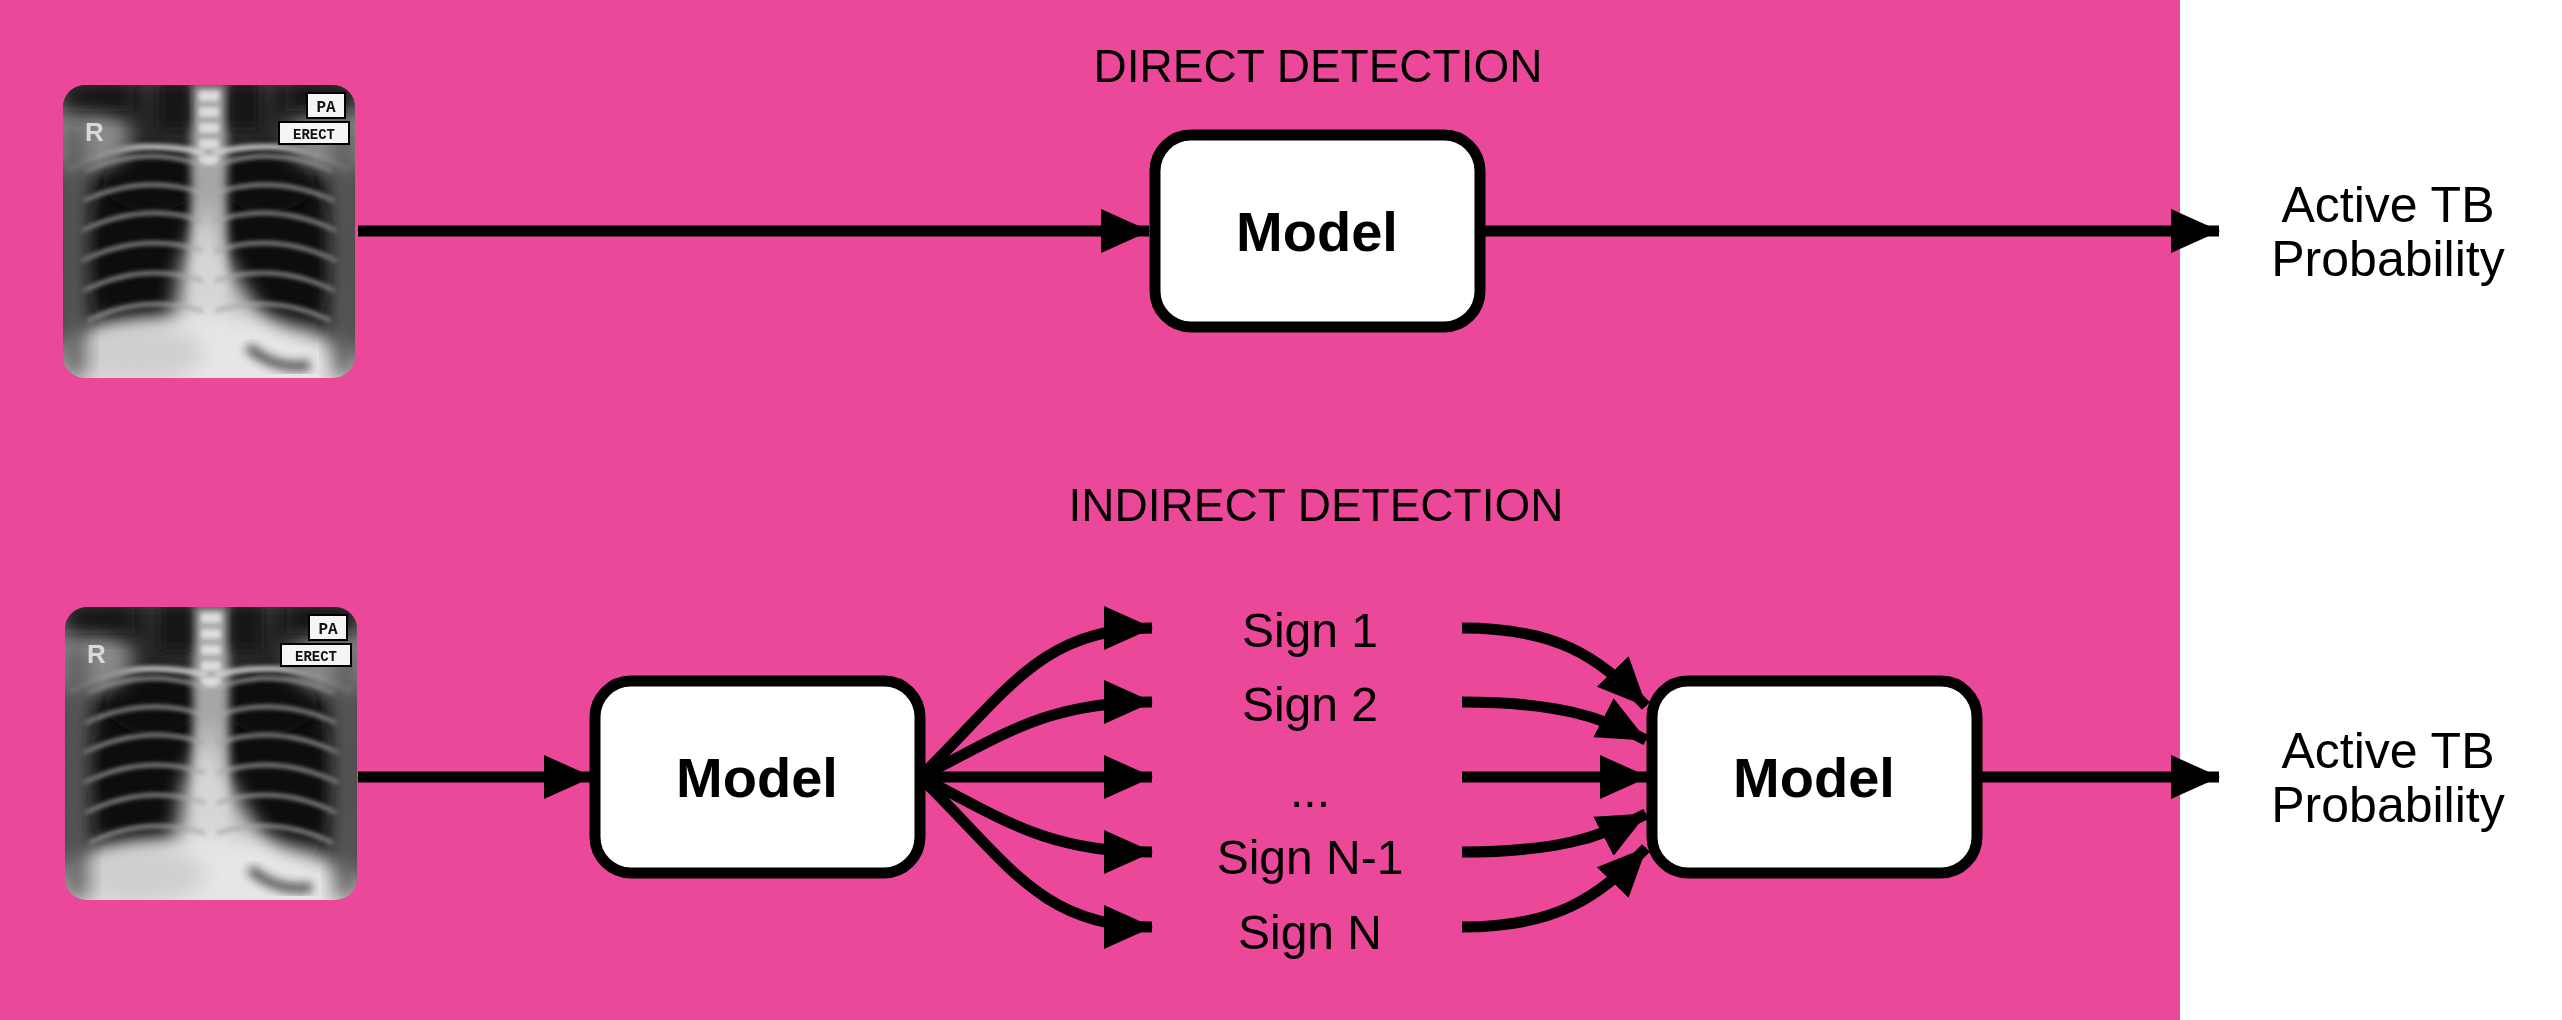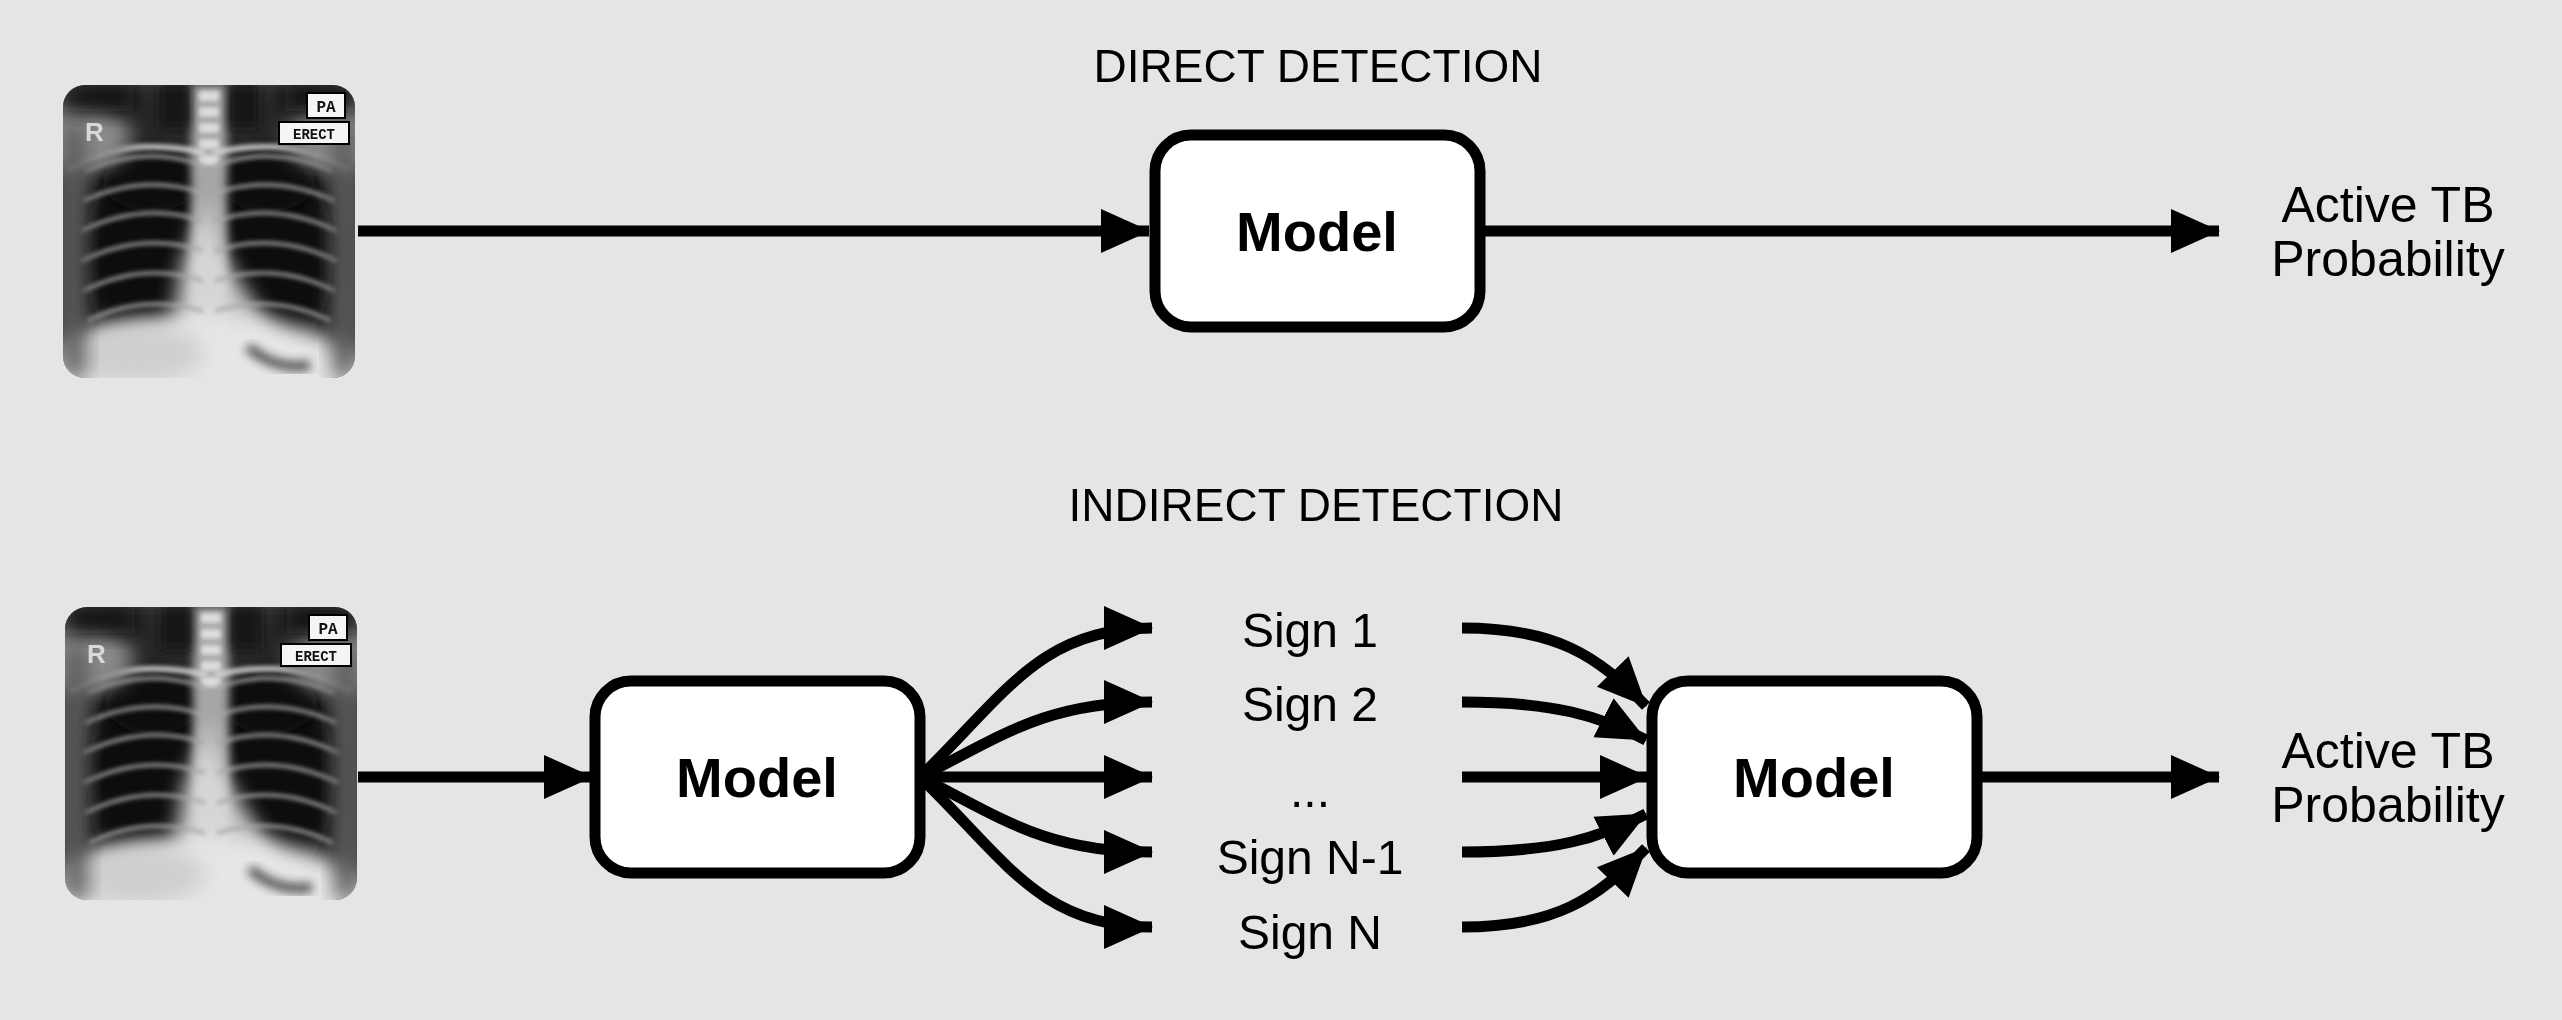"DIRECT DETECTION" .canvas { background: #e5e5e5 -> #ec4899; width: 2562px -> 2180px }
